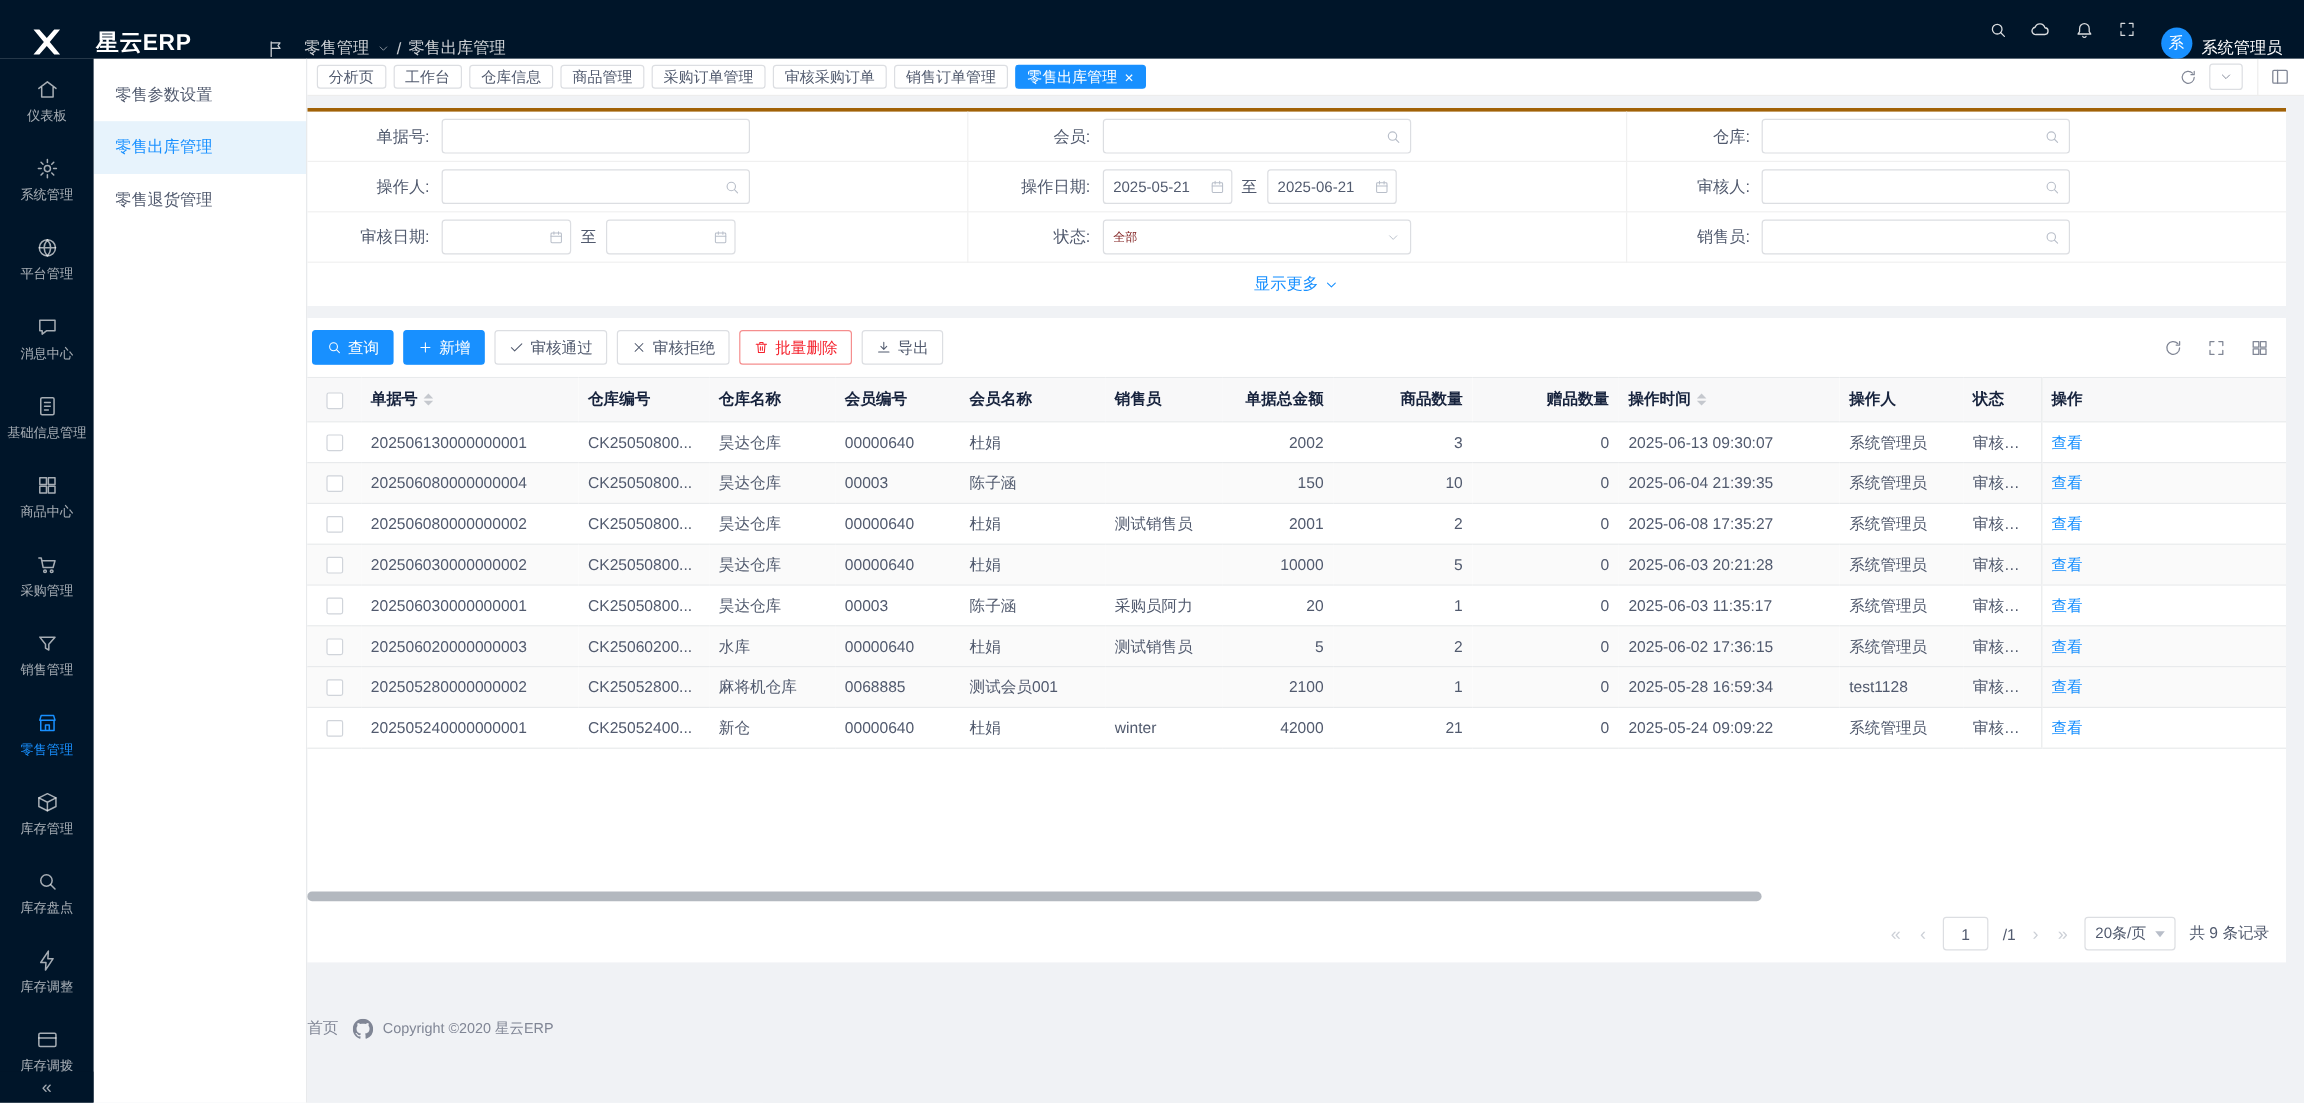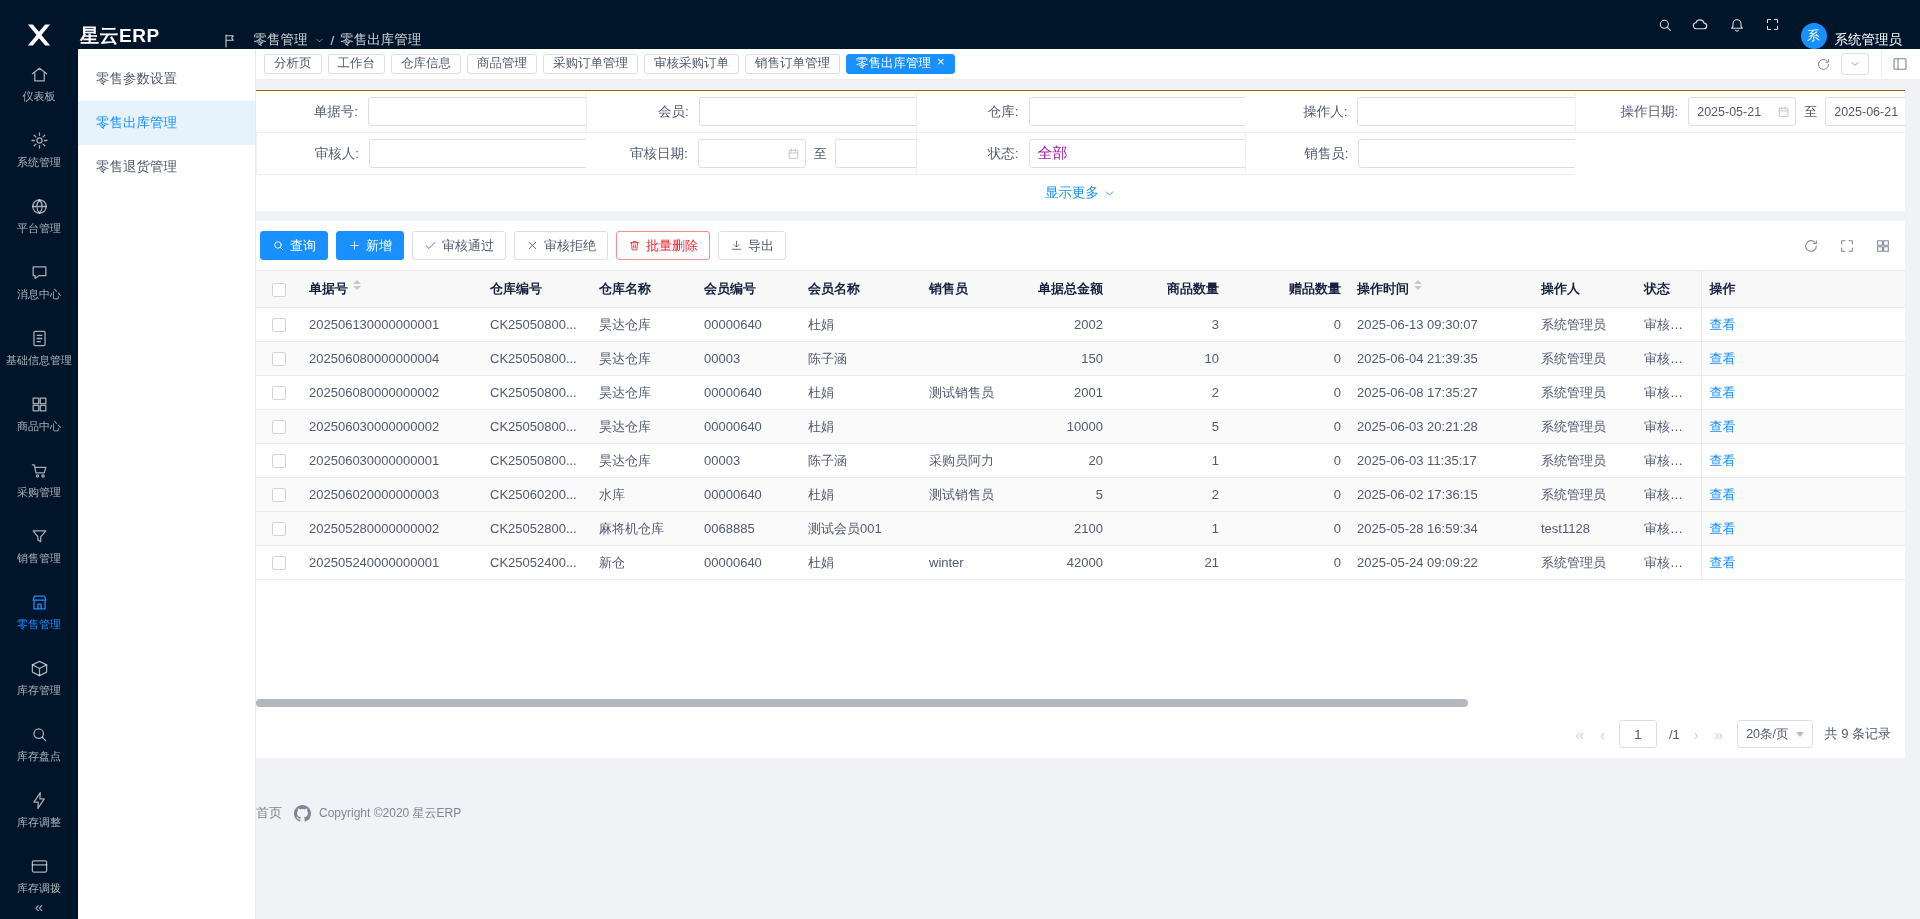"分析页" .tab { align-items: none -> center }
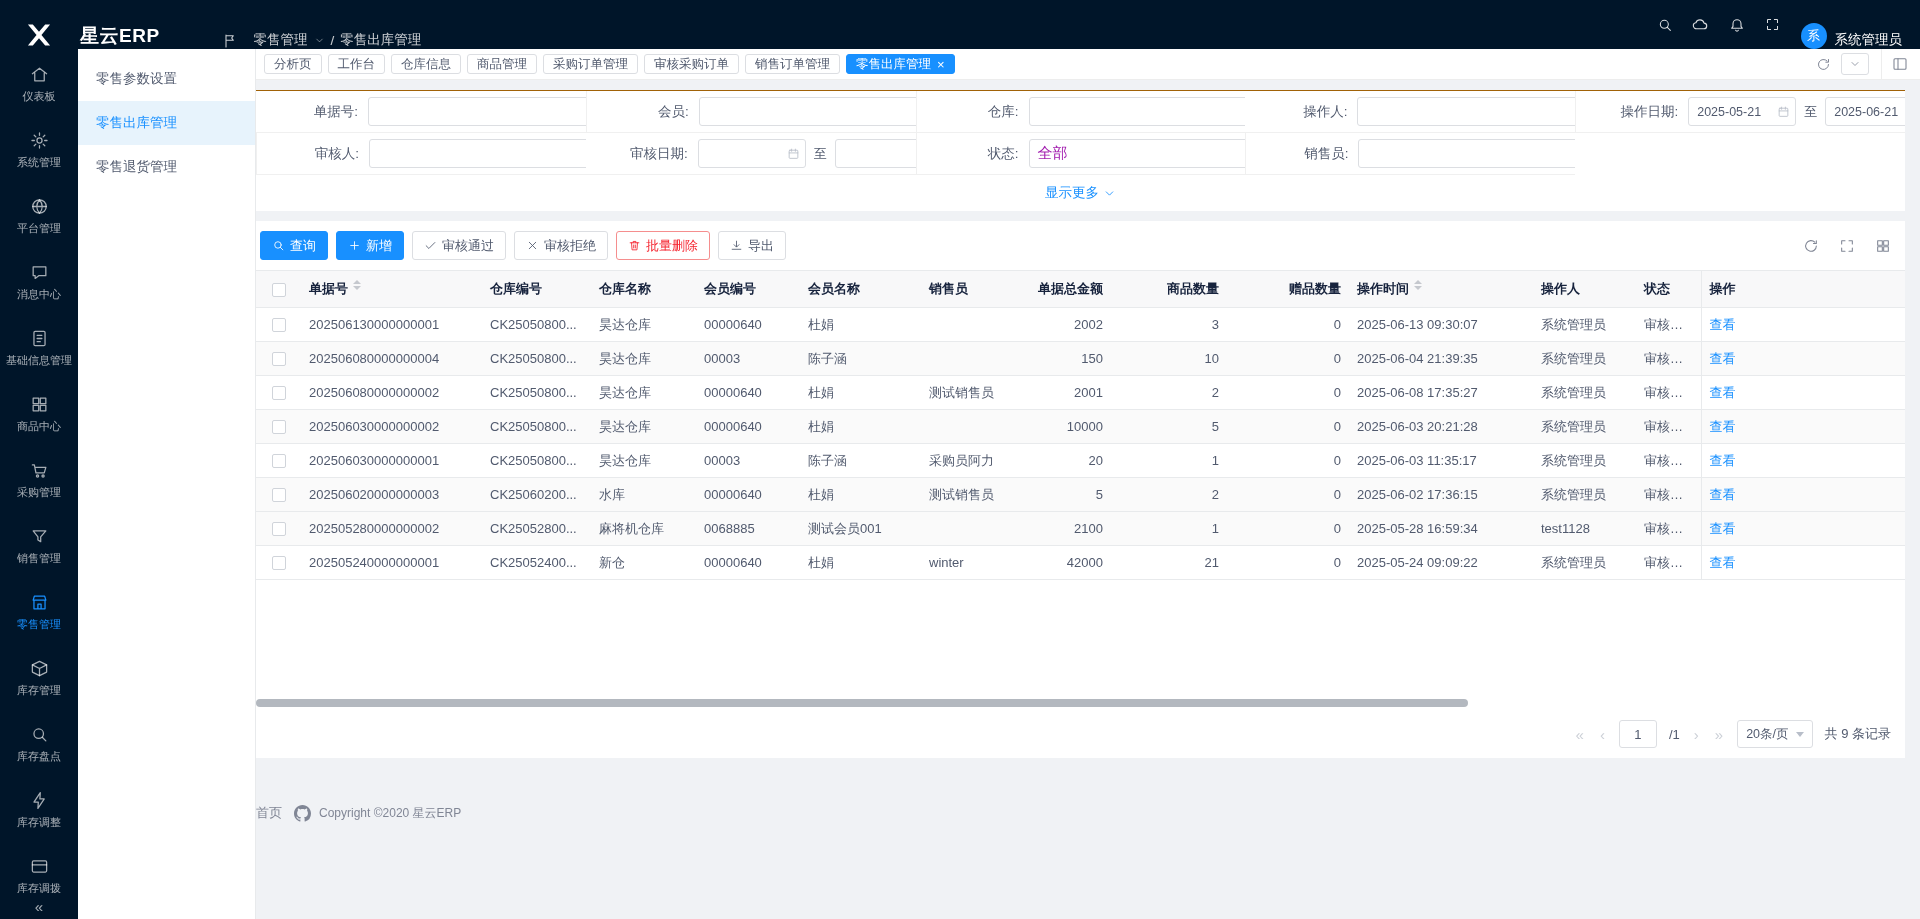"单据号:" .fgrid { border-top: 1px solid #a16207 -> 3px solid #a16207; grid-template-columns: 1fr 1fr 1fr 1fr 1fr -> 1fr 1fr 1fr }
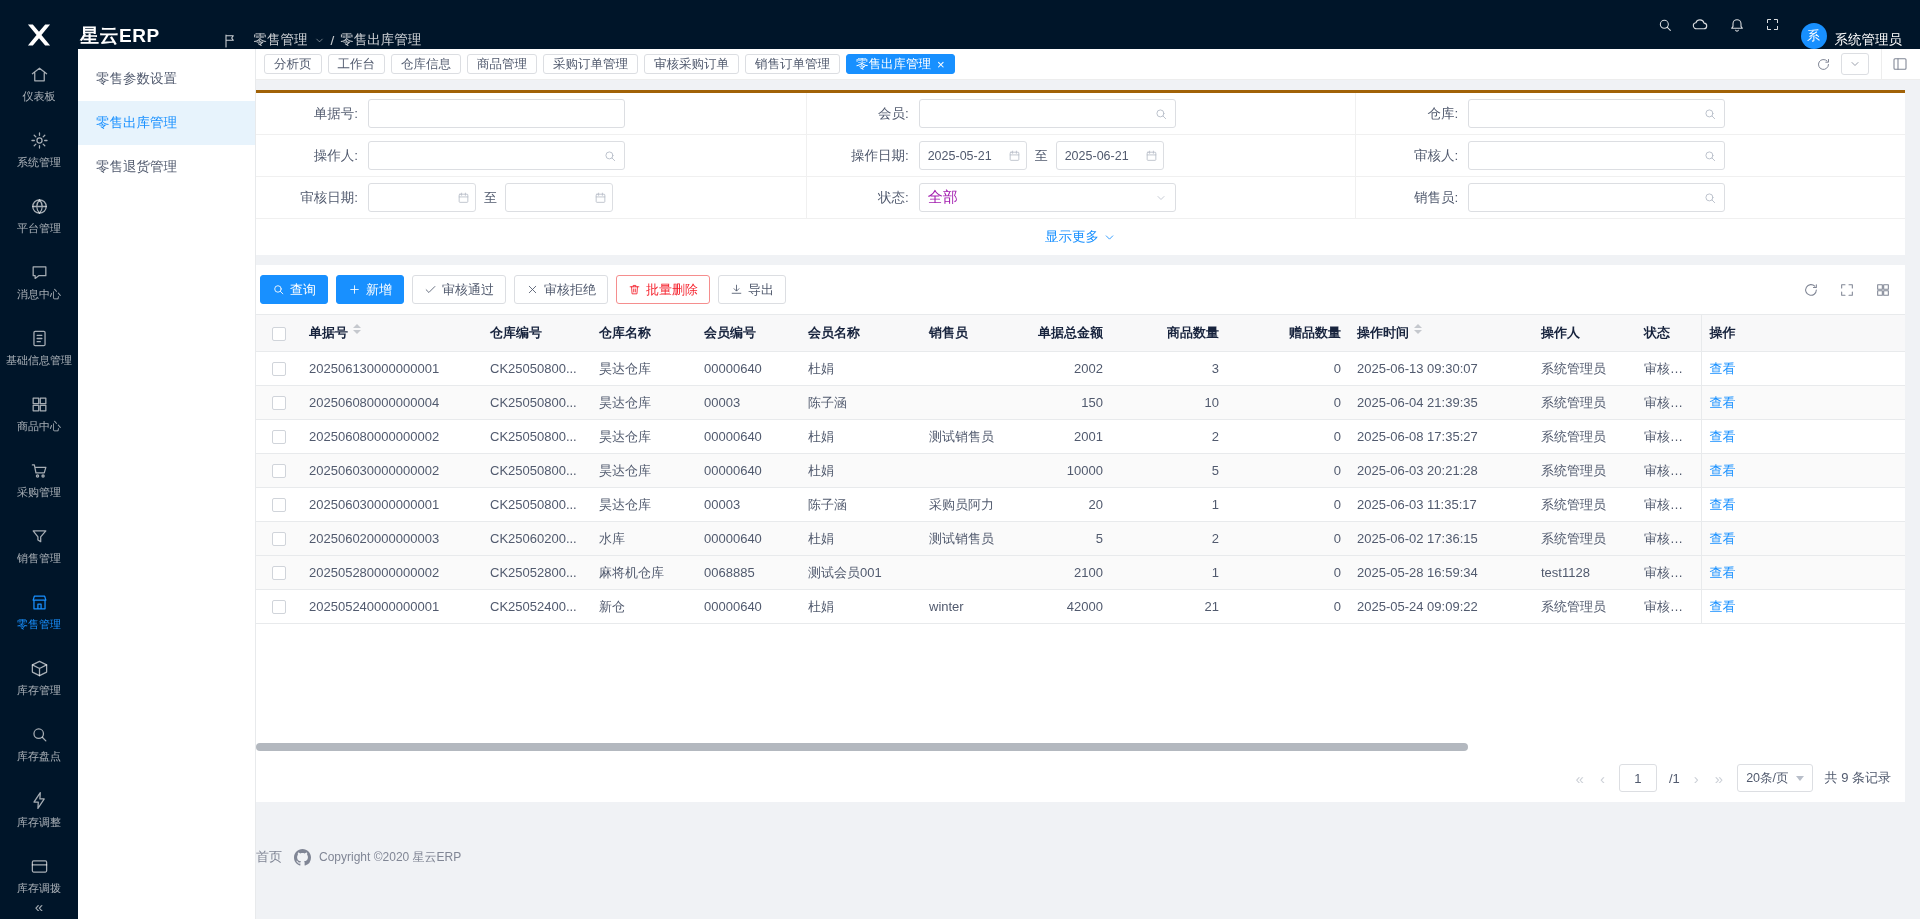"全部" .fsel-val { color: #a21caf -> #7f1d1d; font-size: 15px -> 10px }
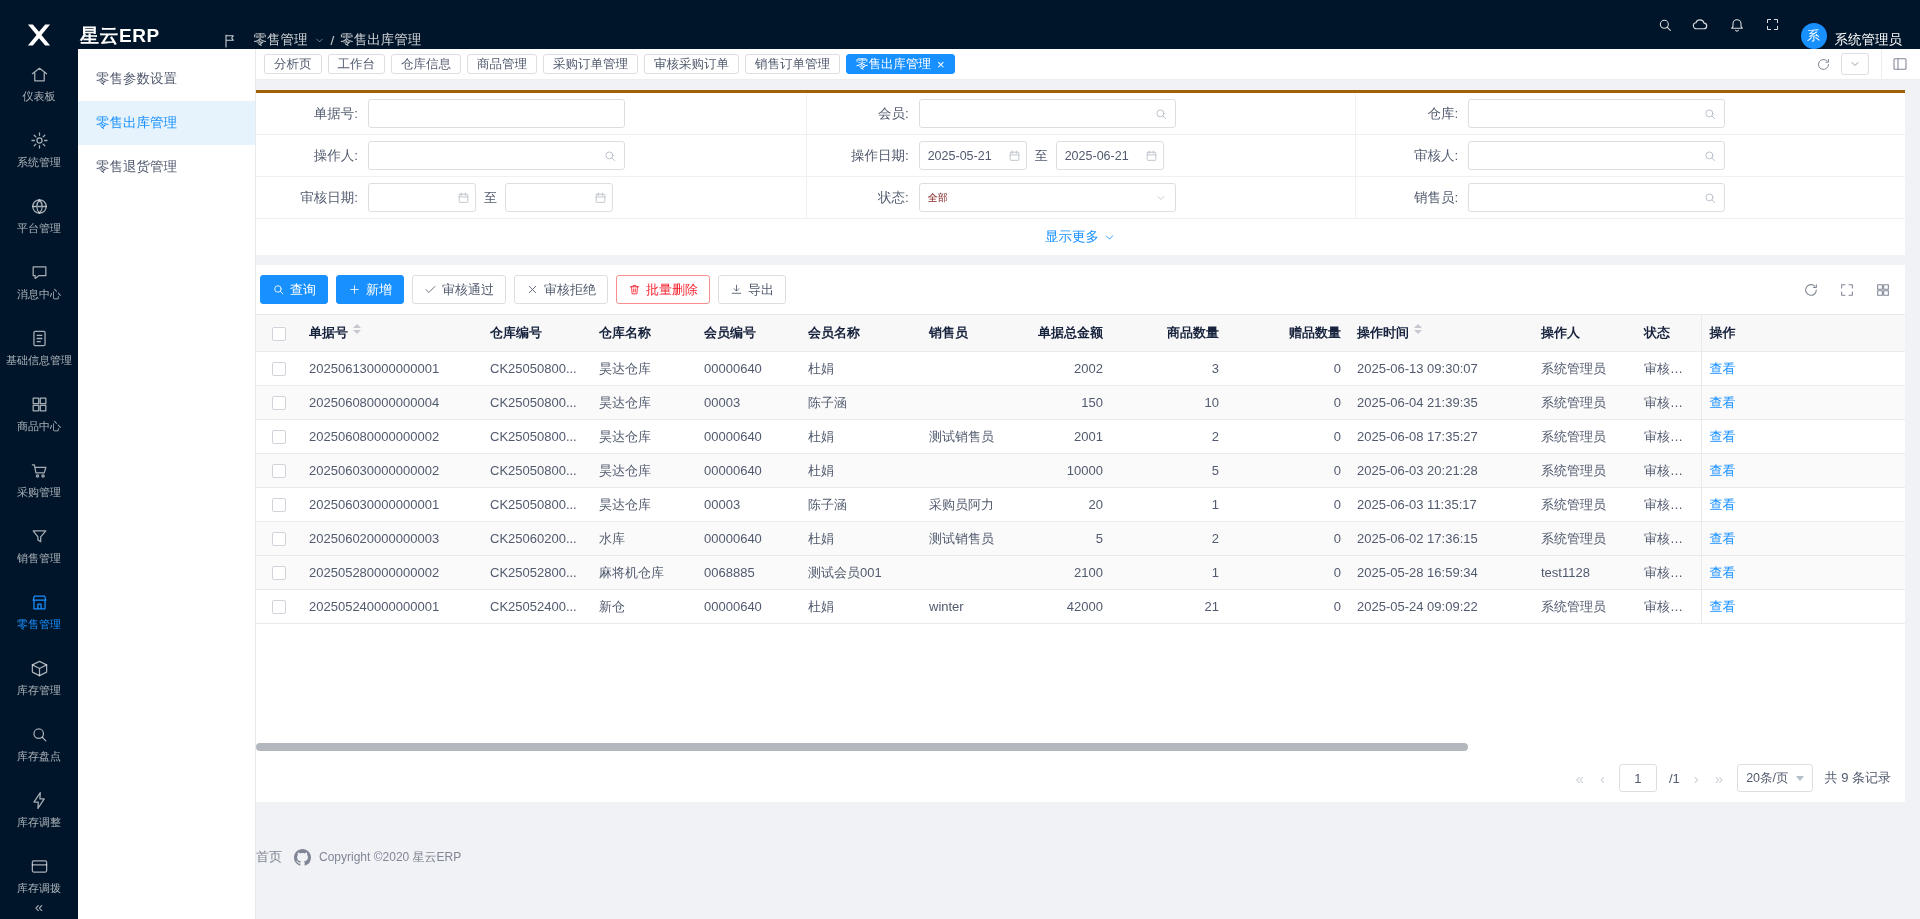"单据号" .th-in { align-items: none -> center }
